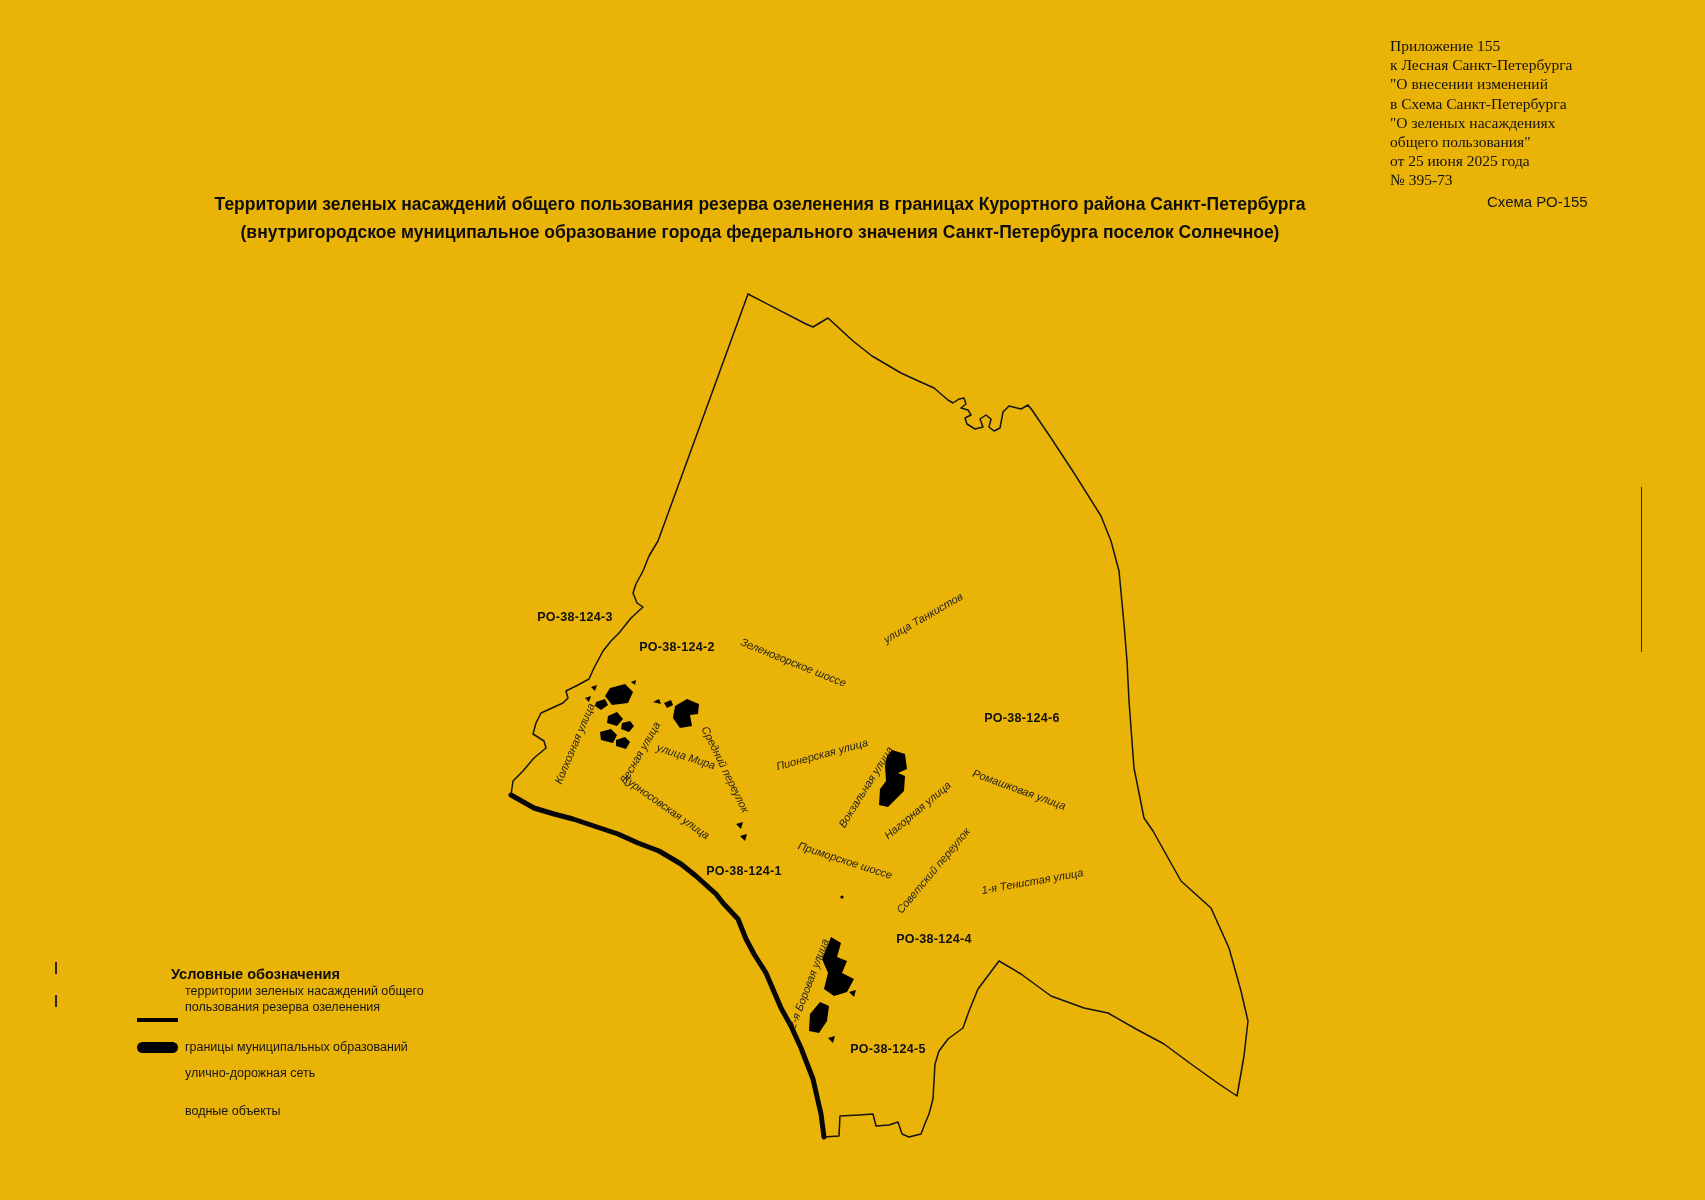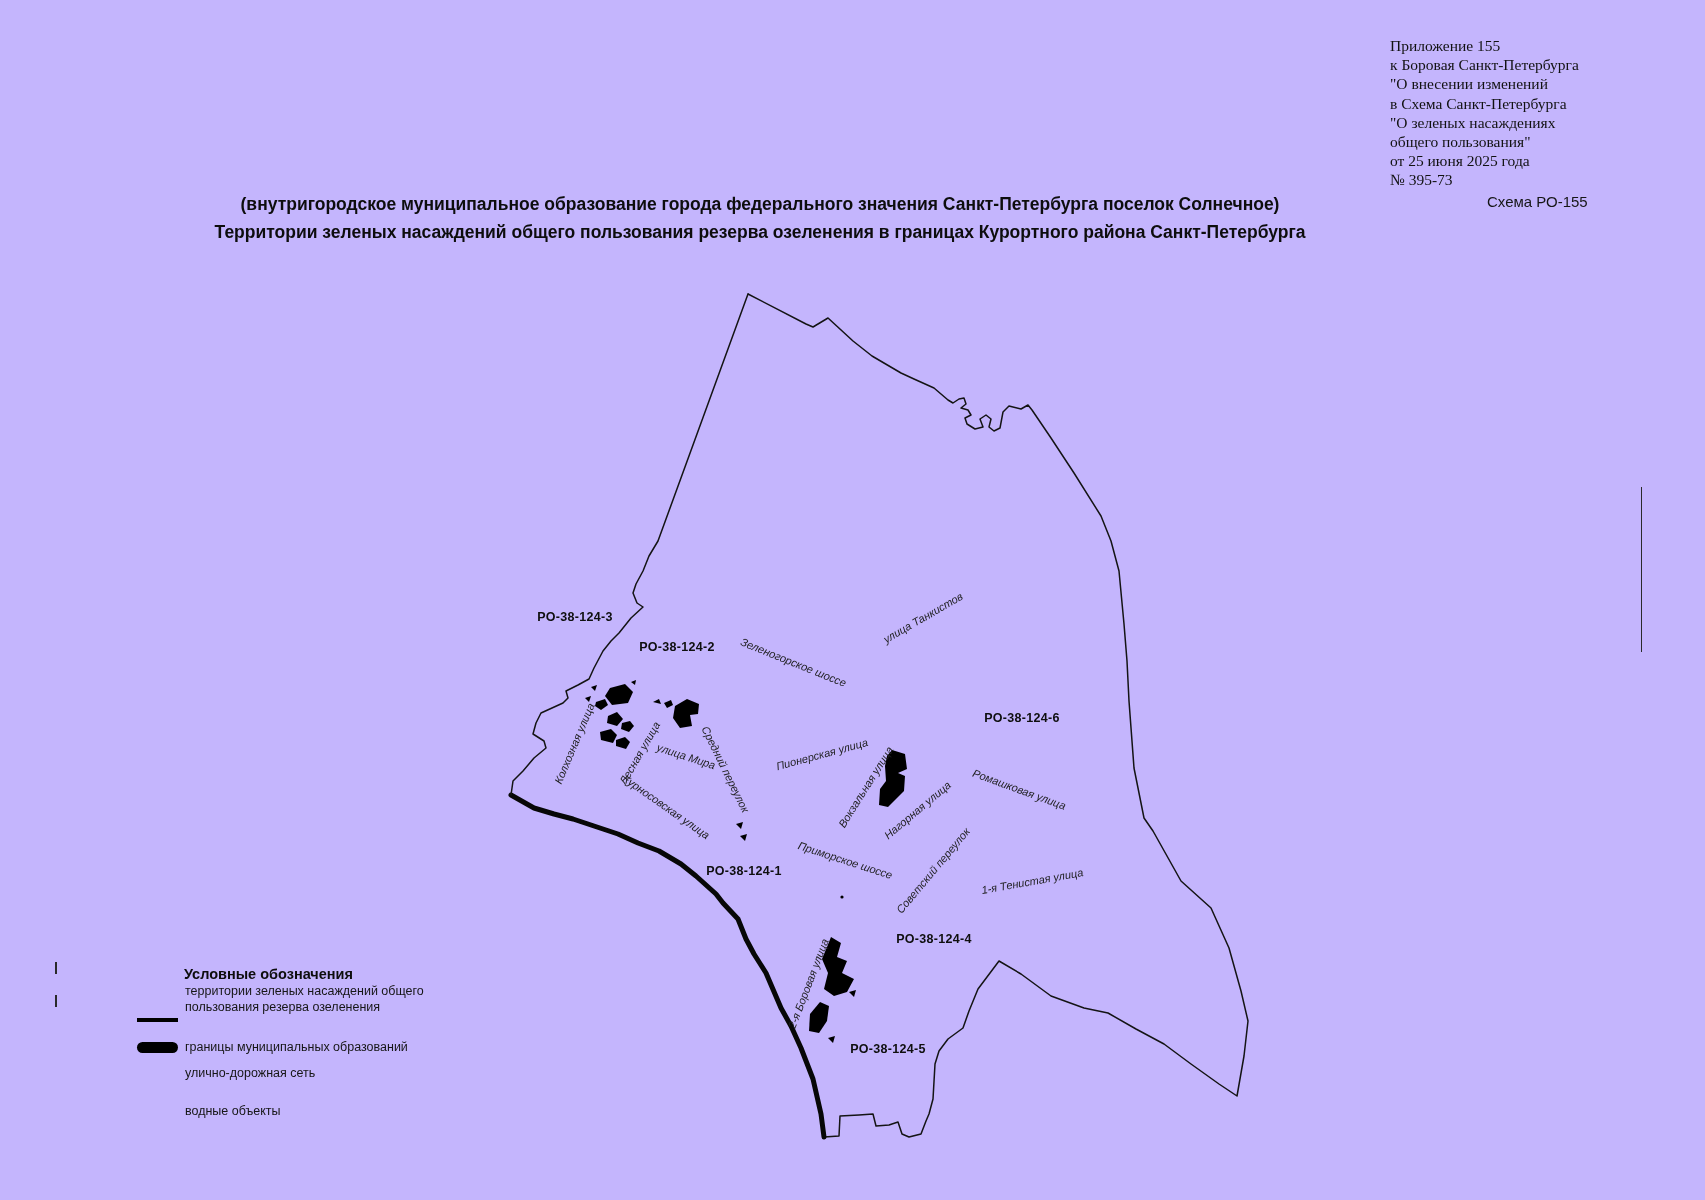"Приложение 155" .page { background: #c4b5fd -> #eab308 }
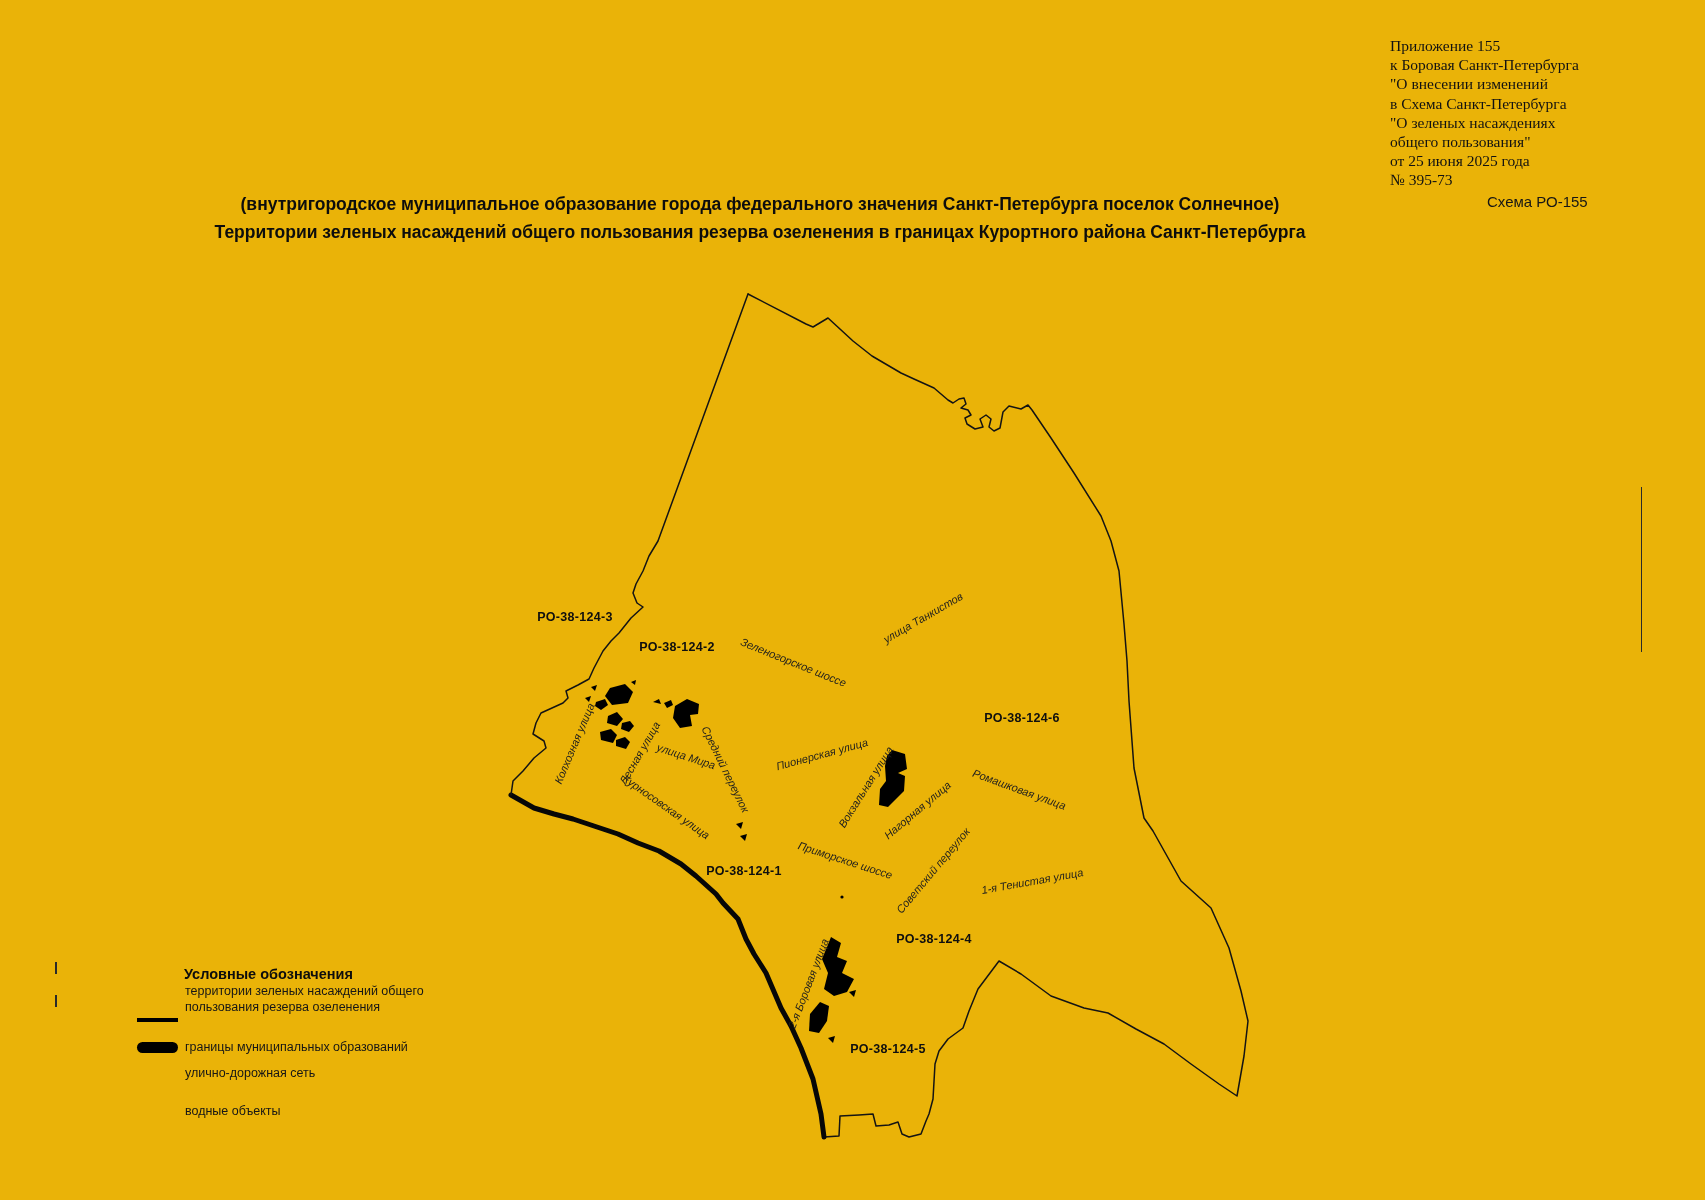"к Боровая Санкт-Петербурга" div { text: Боровая -> Лесная }
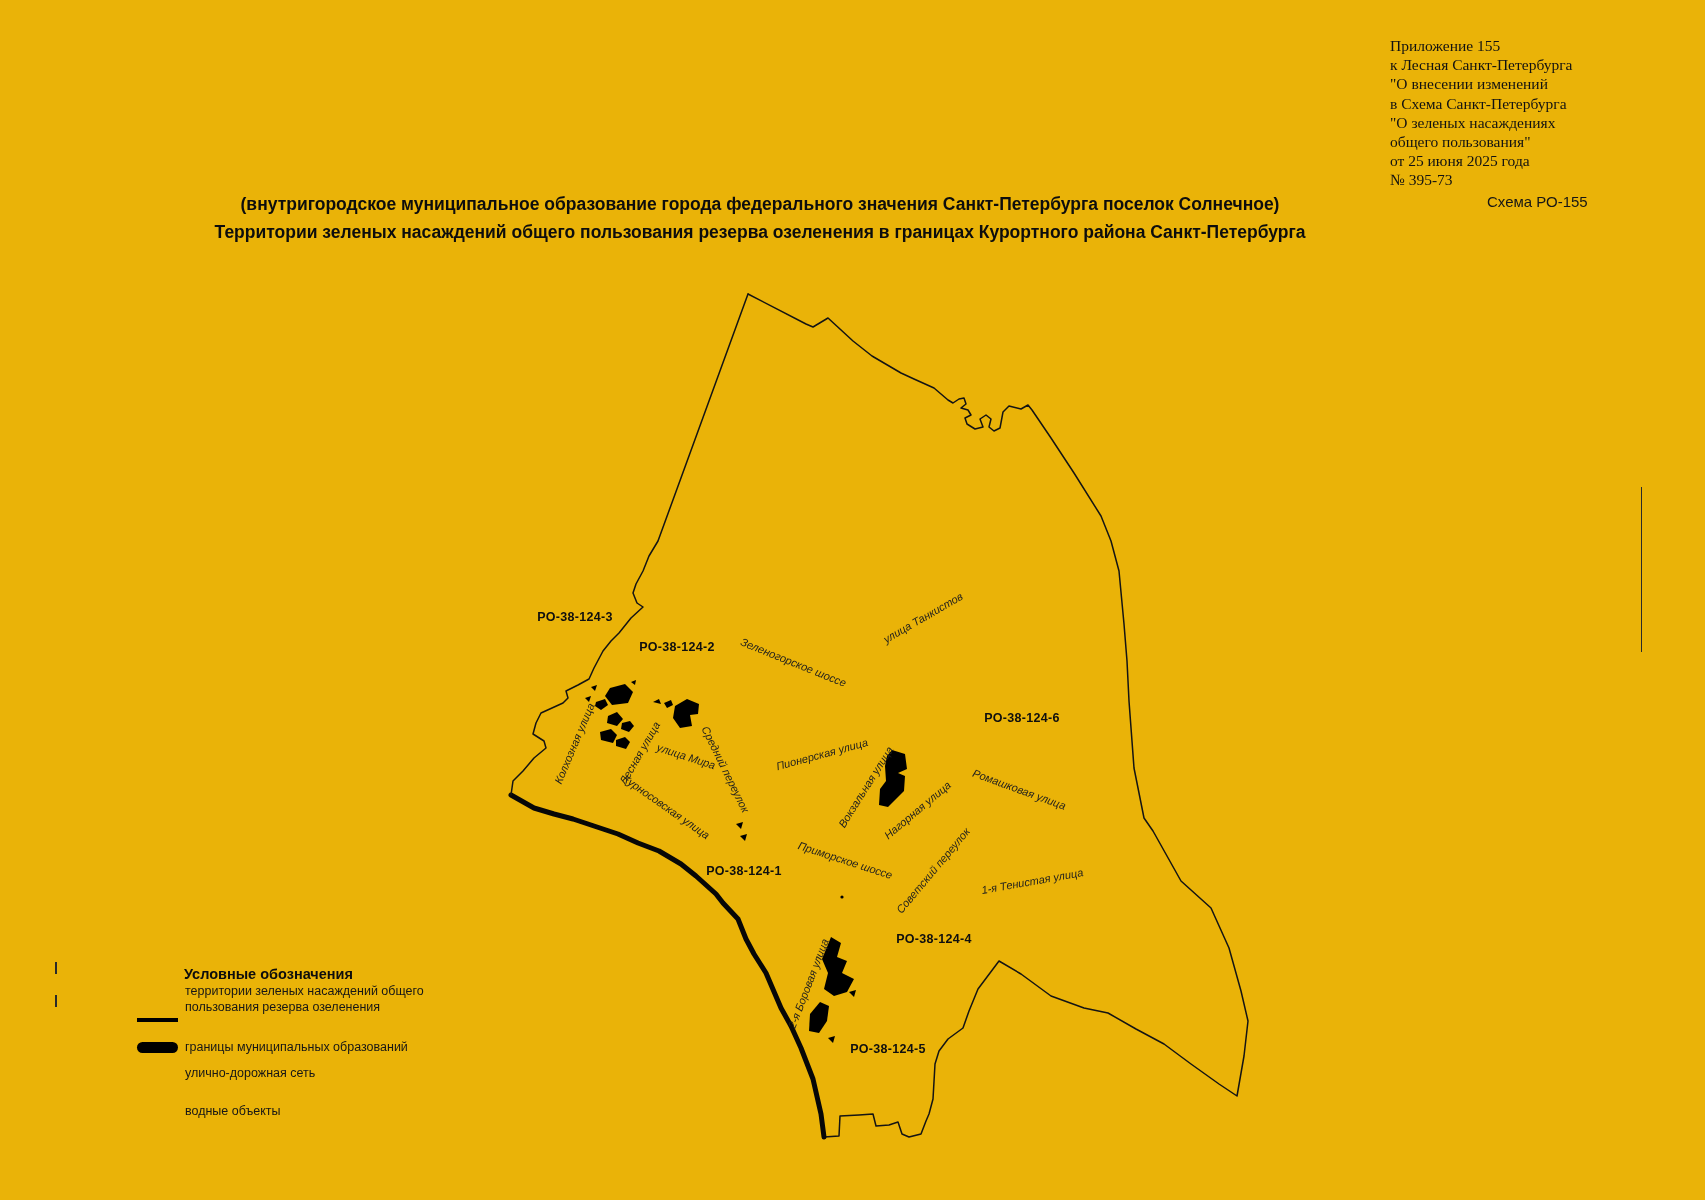"(внутригородское муниципальное" div { order: before "Территории зеленых насаждений общего пользования резерва озеленения в" -> after "Территории зеленых насаждений общего пользования резерва озеленения в" }
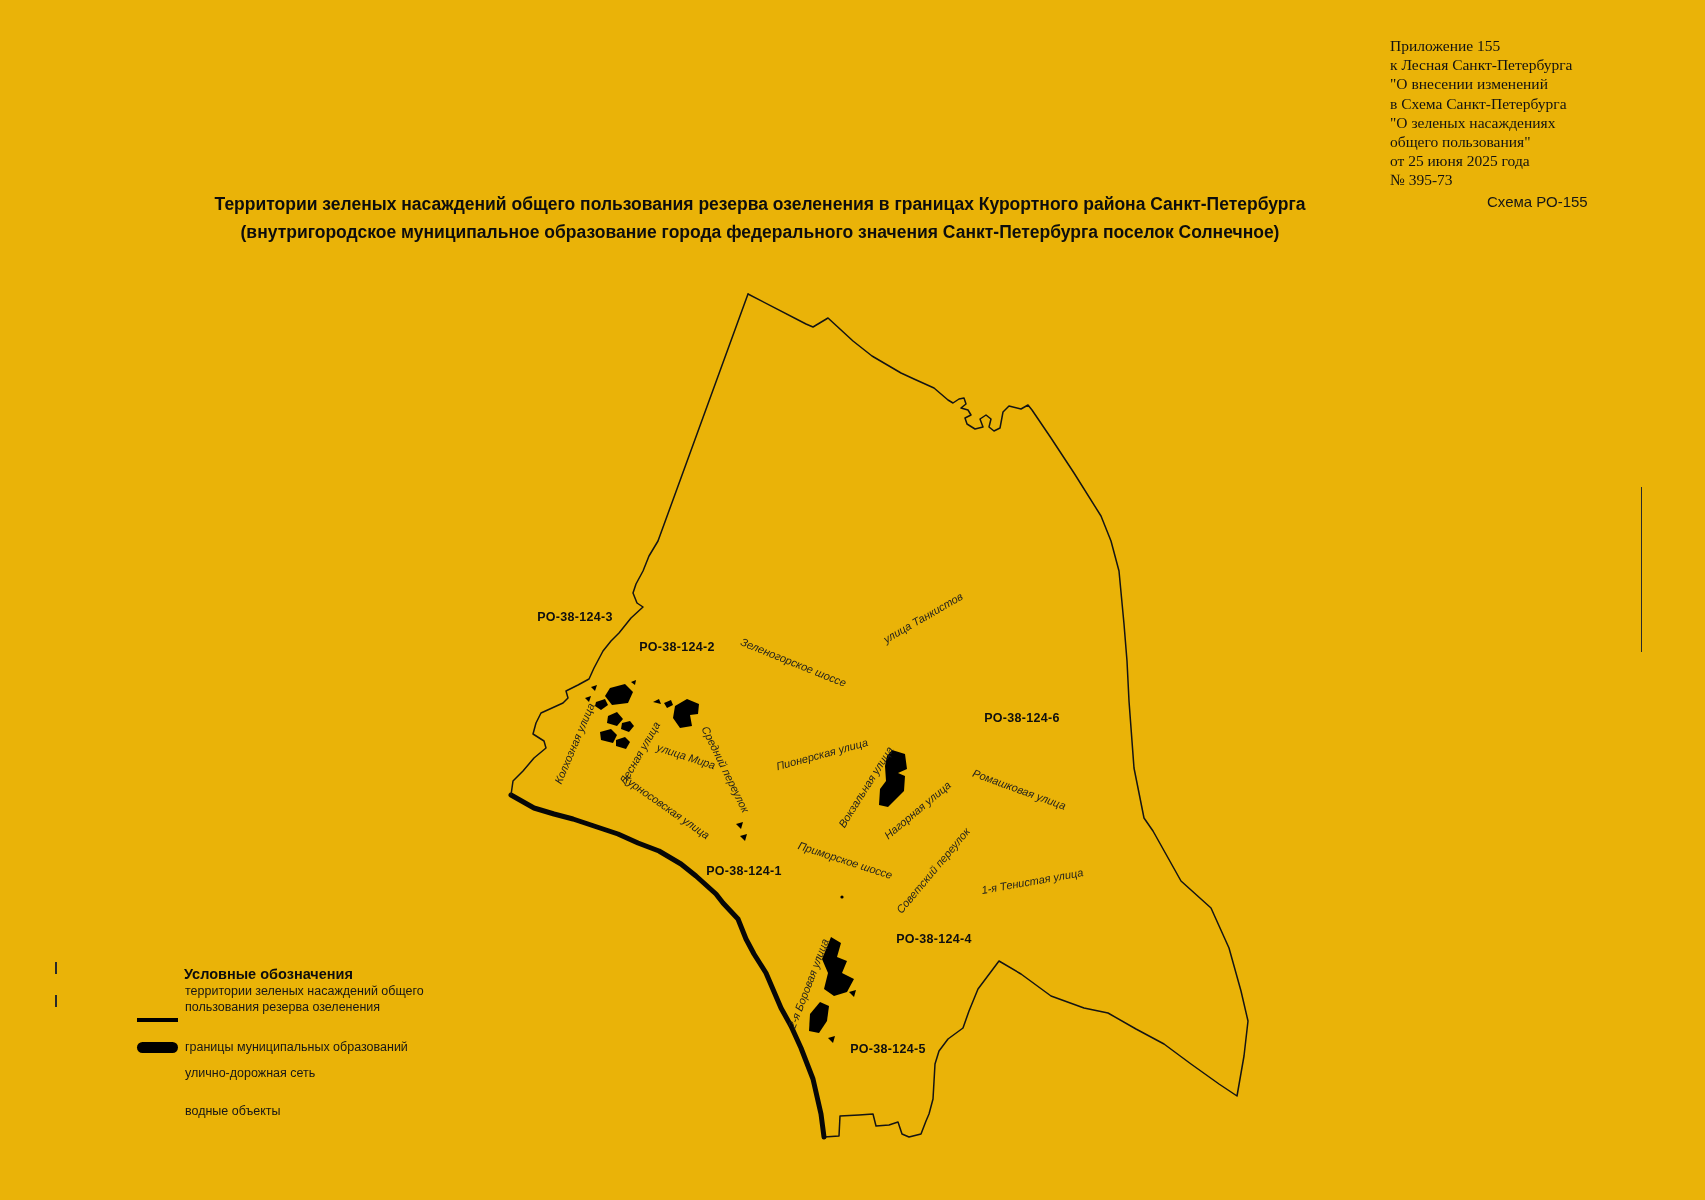"Условные обозначения" .legend-title { left: 184px -> 171px }
